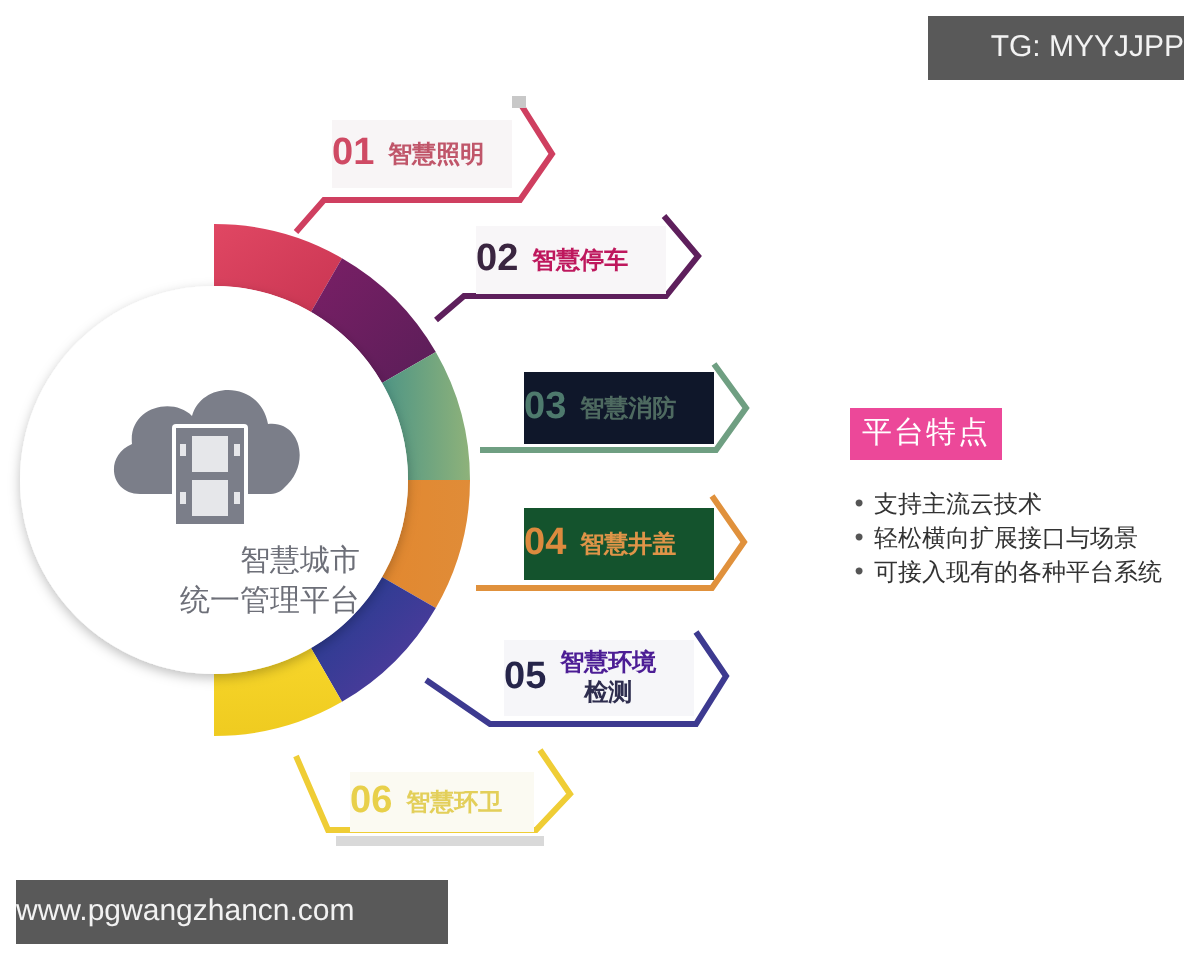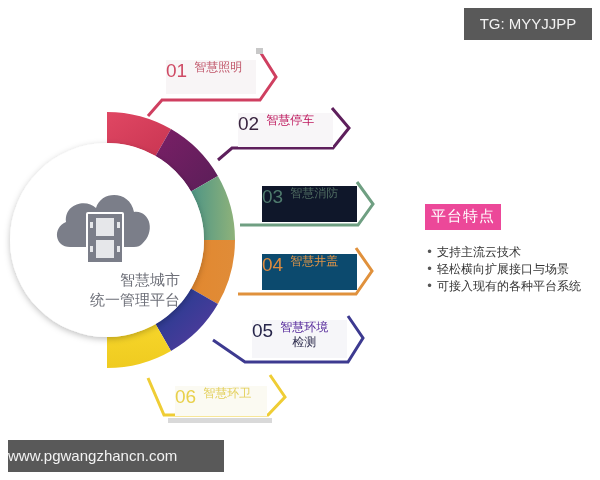"TG: MYYJJPP" div.watermark { text-align: center -> right }
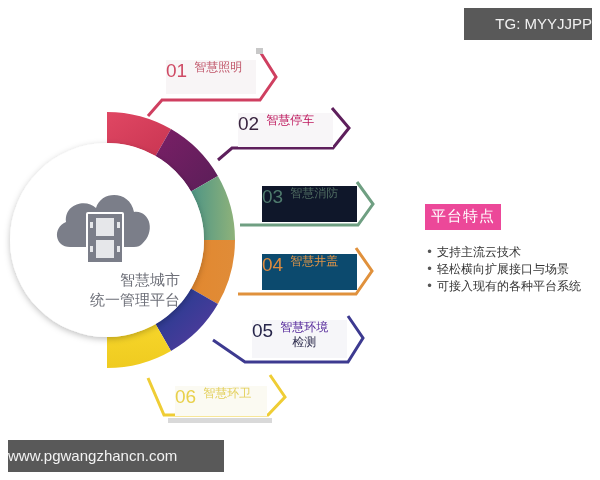"01" .label-box { align-items: flex-start -> center; font-weight: none -> bold }
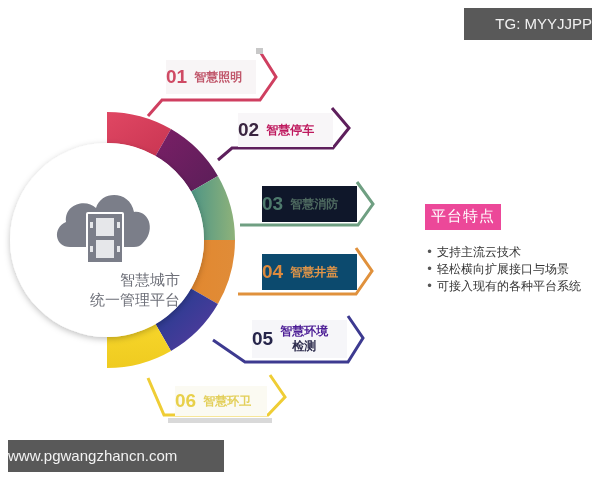"04" div.label-box { background: #0c4a6e -> #14532d }
